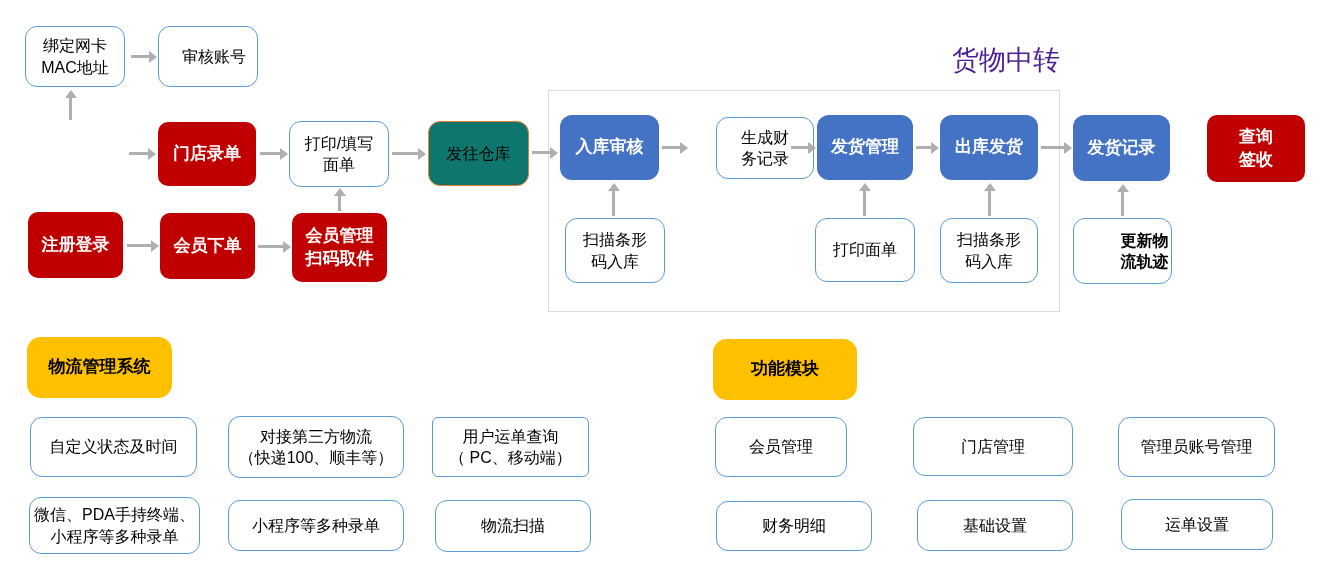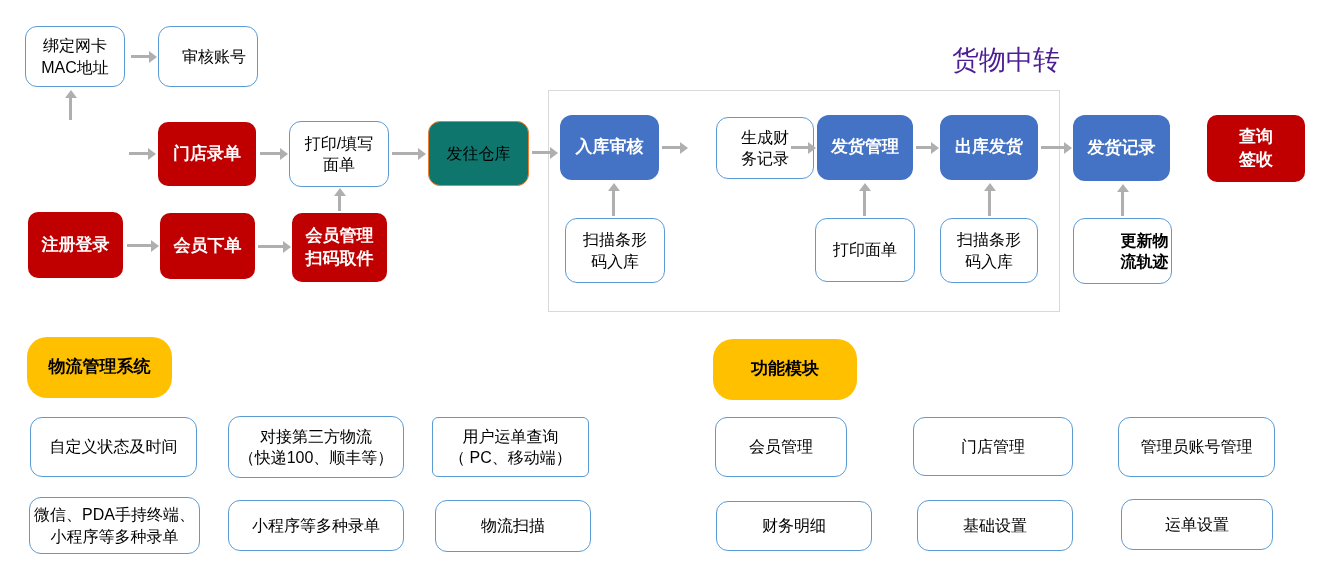"物流管理系统" .yellow { border-radius: 20px -> 14px }
